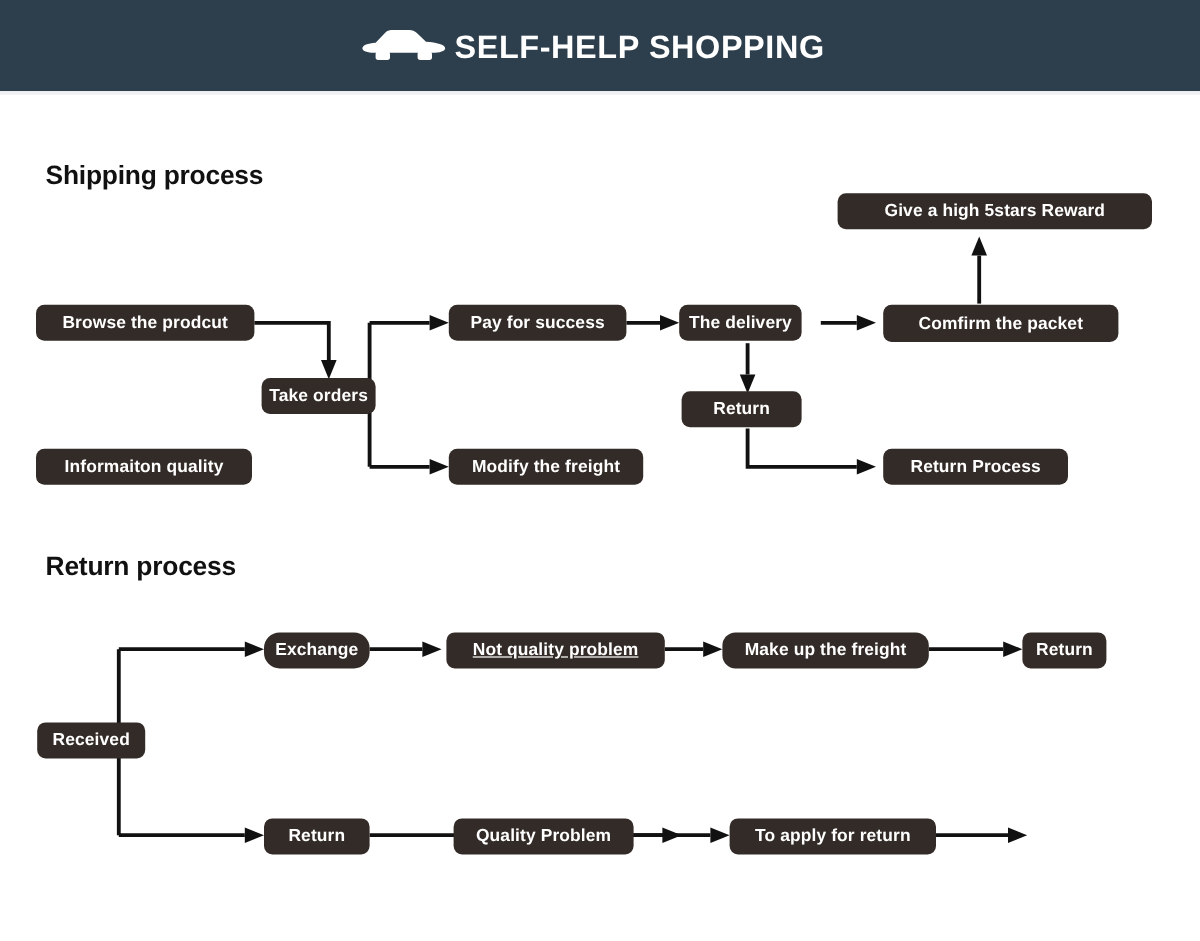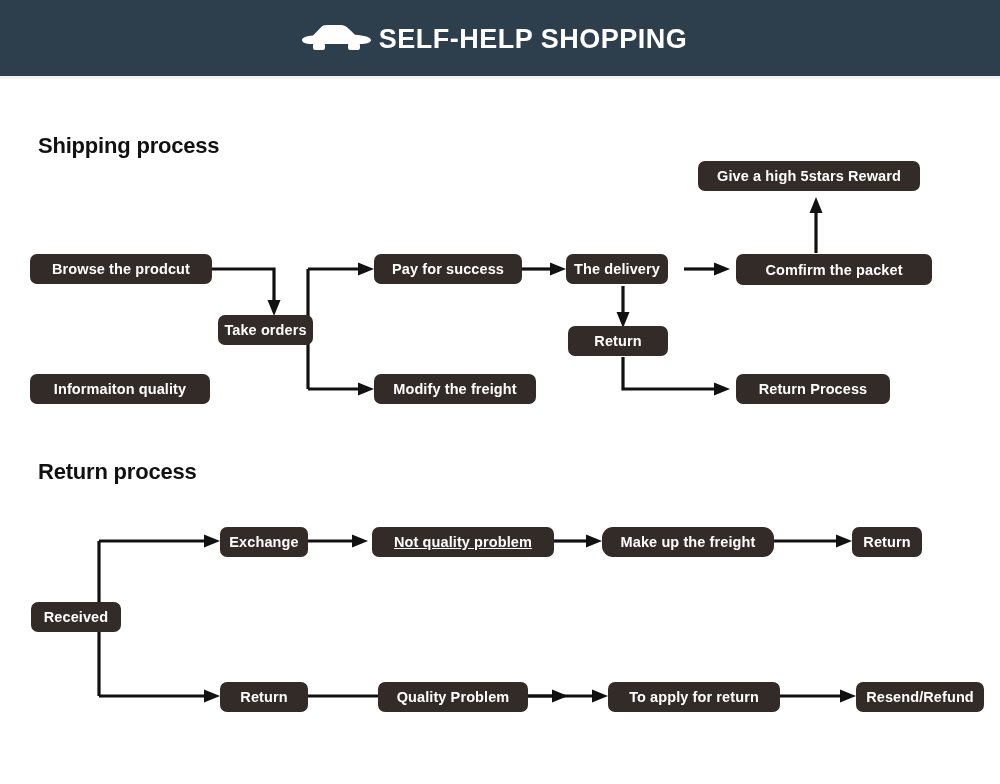"Give a high 5stars Reward" div.node { width: 222px -> 262px }
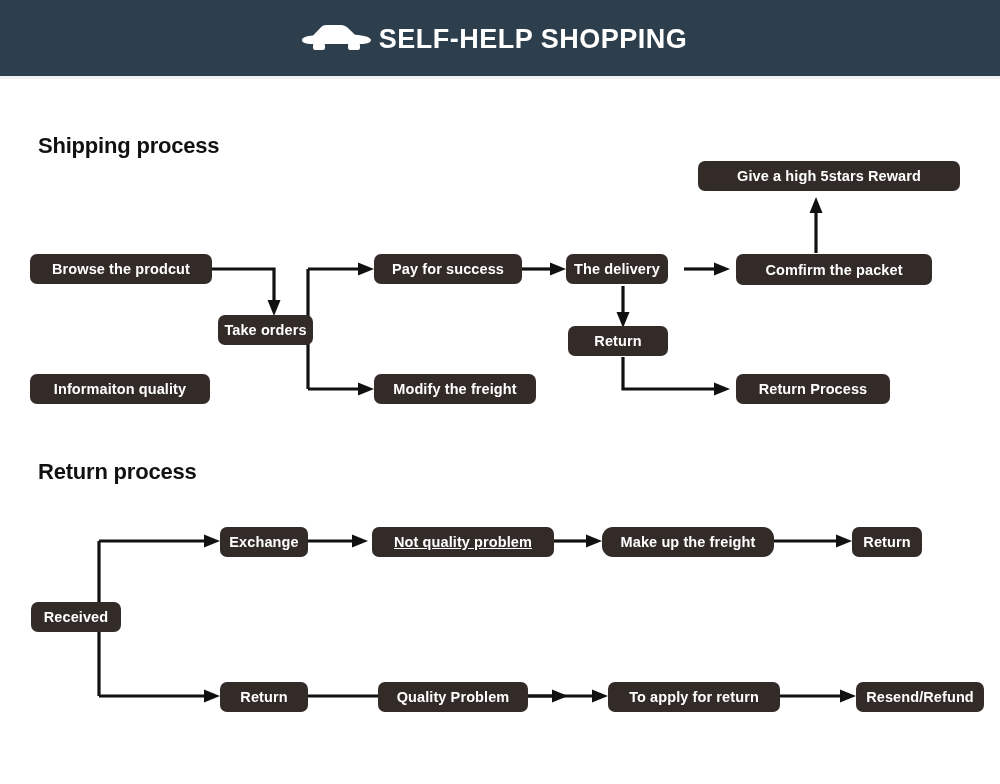"Exchange" div.node { border-radius: none -> 13px }
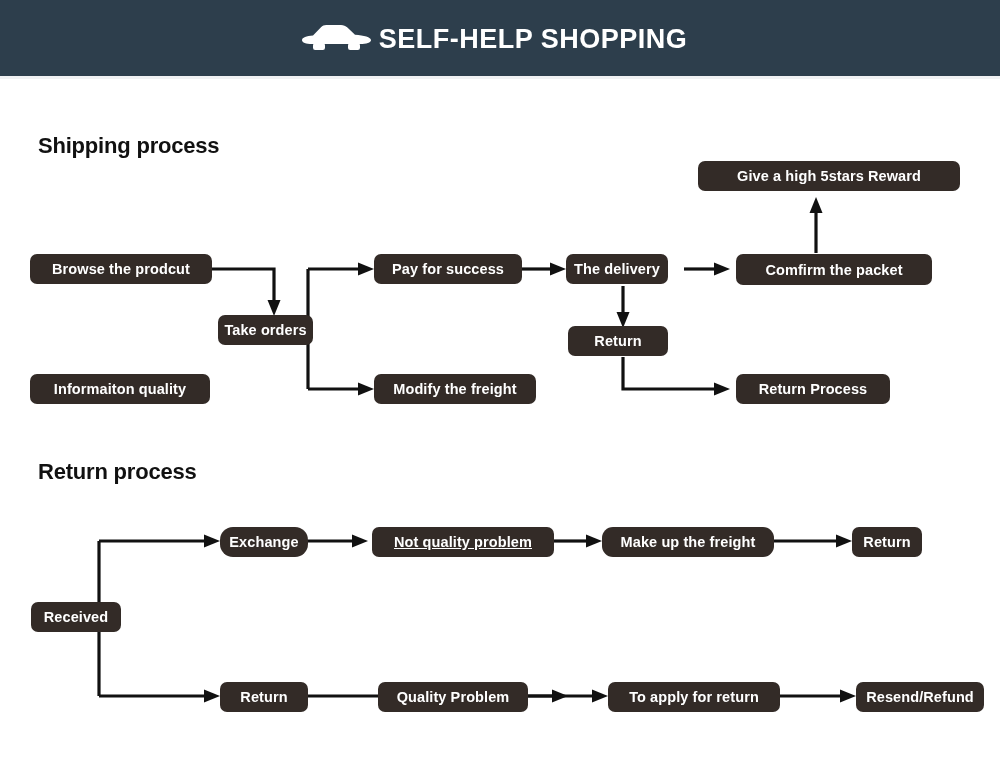"Resend/Refund" div.node { html: <div> <span>Resend/Refund</span> </div> -> none }
